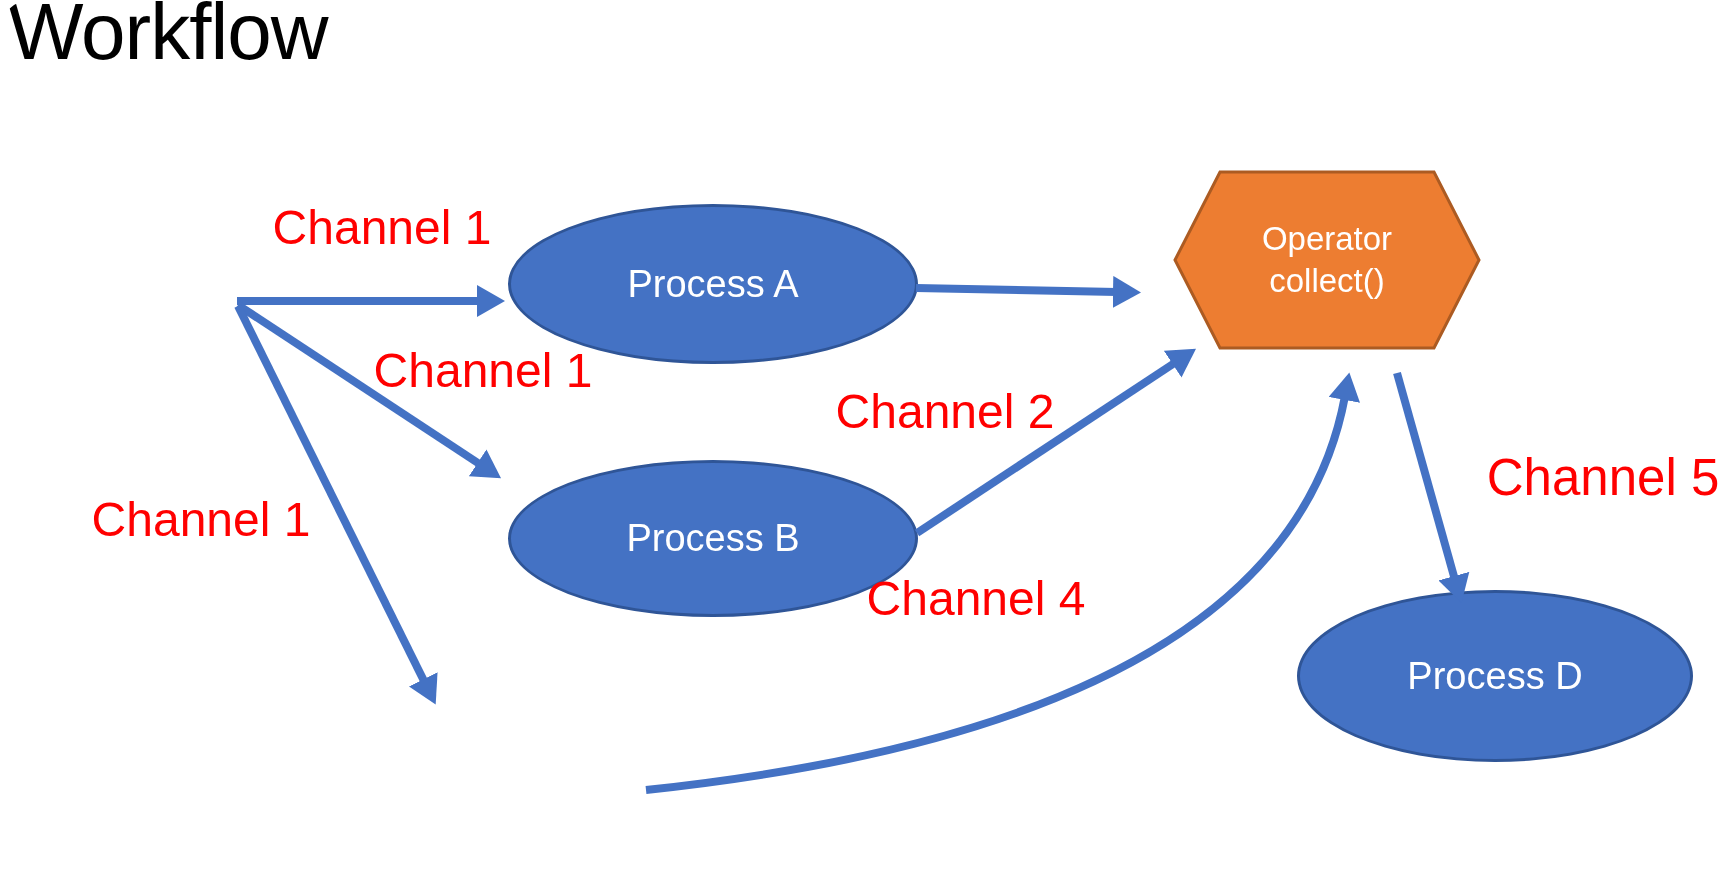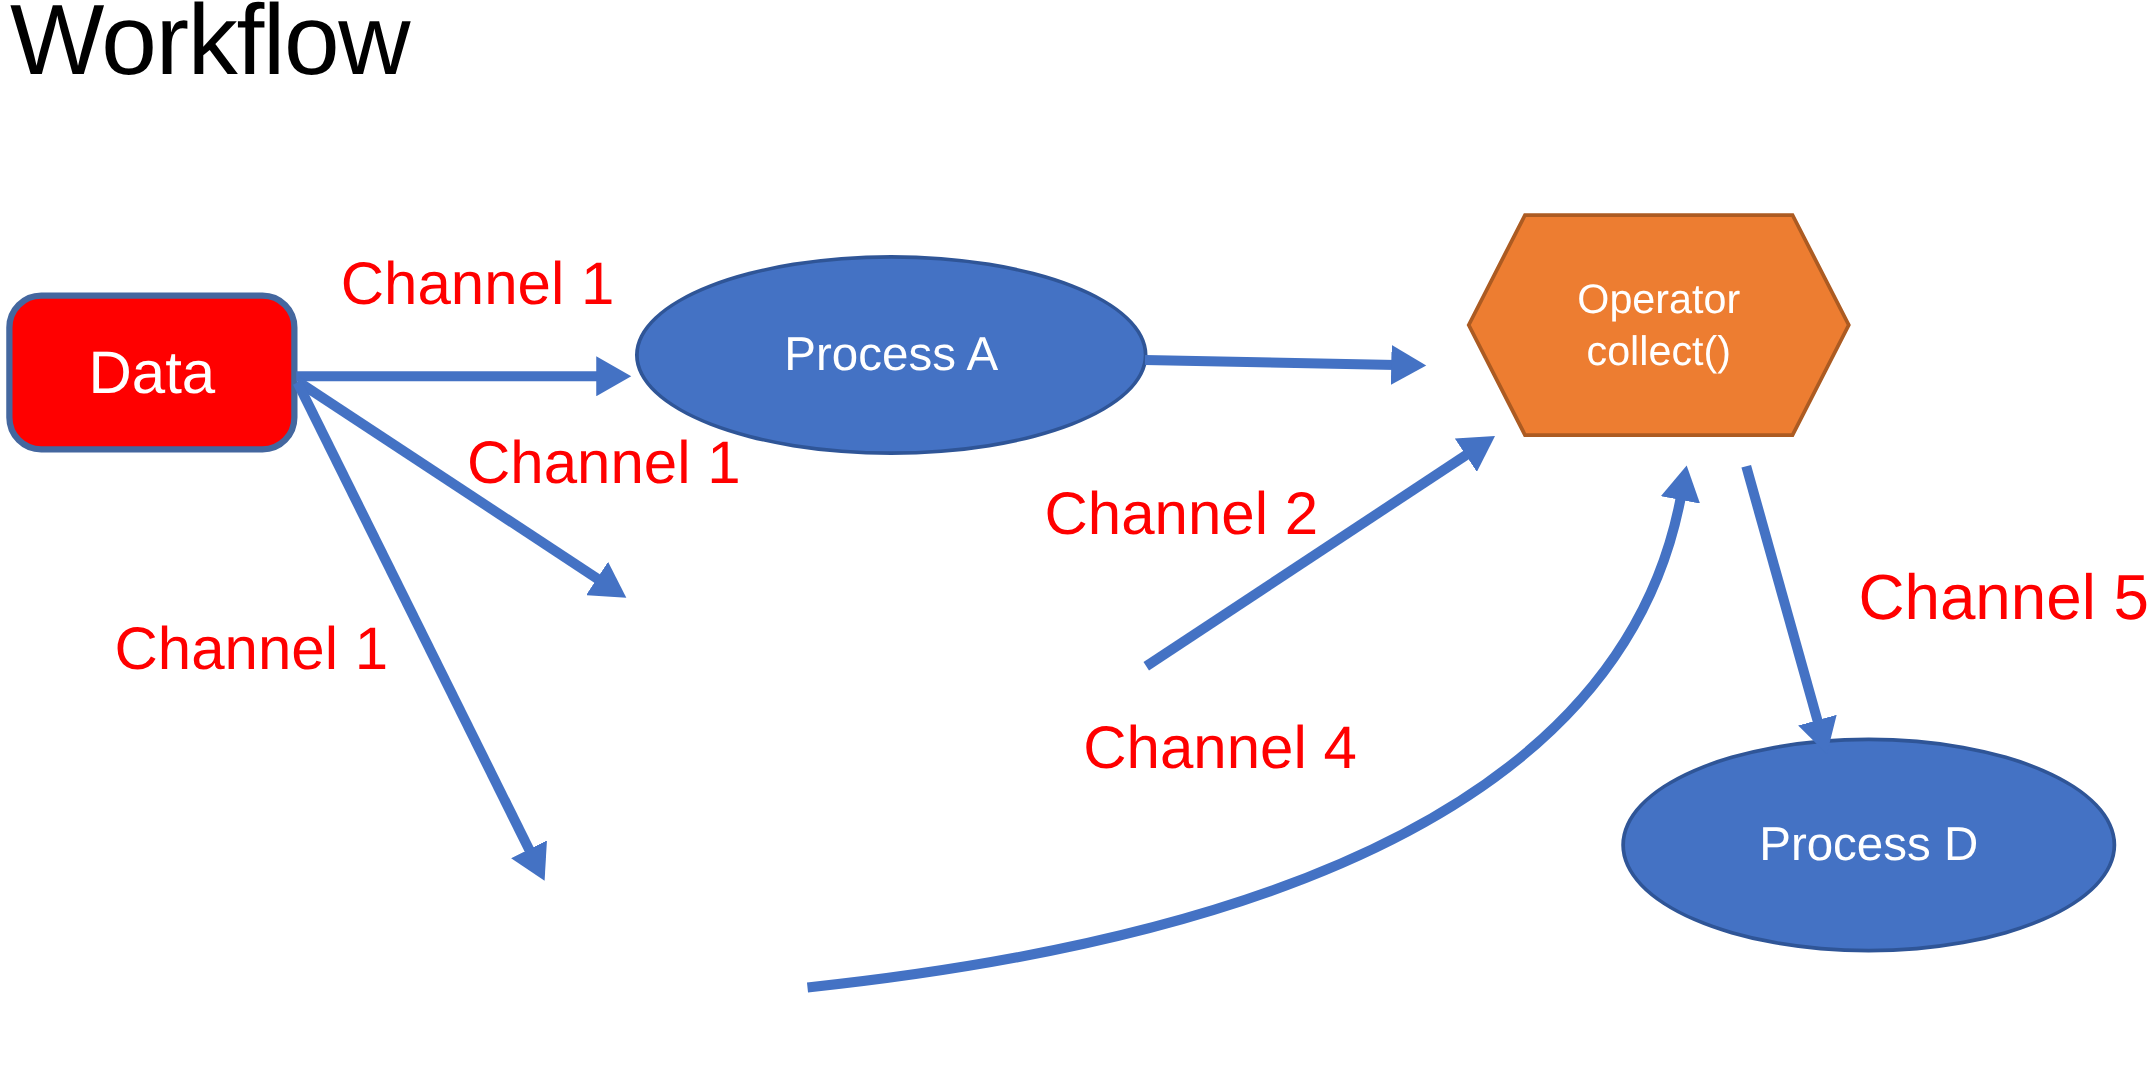"Workflow" .canvas { border-radius: none -> 31px }
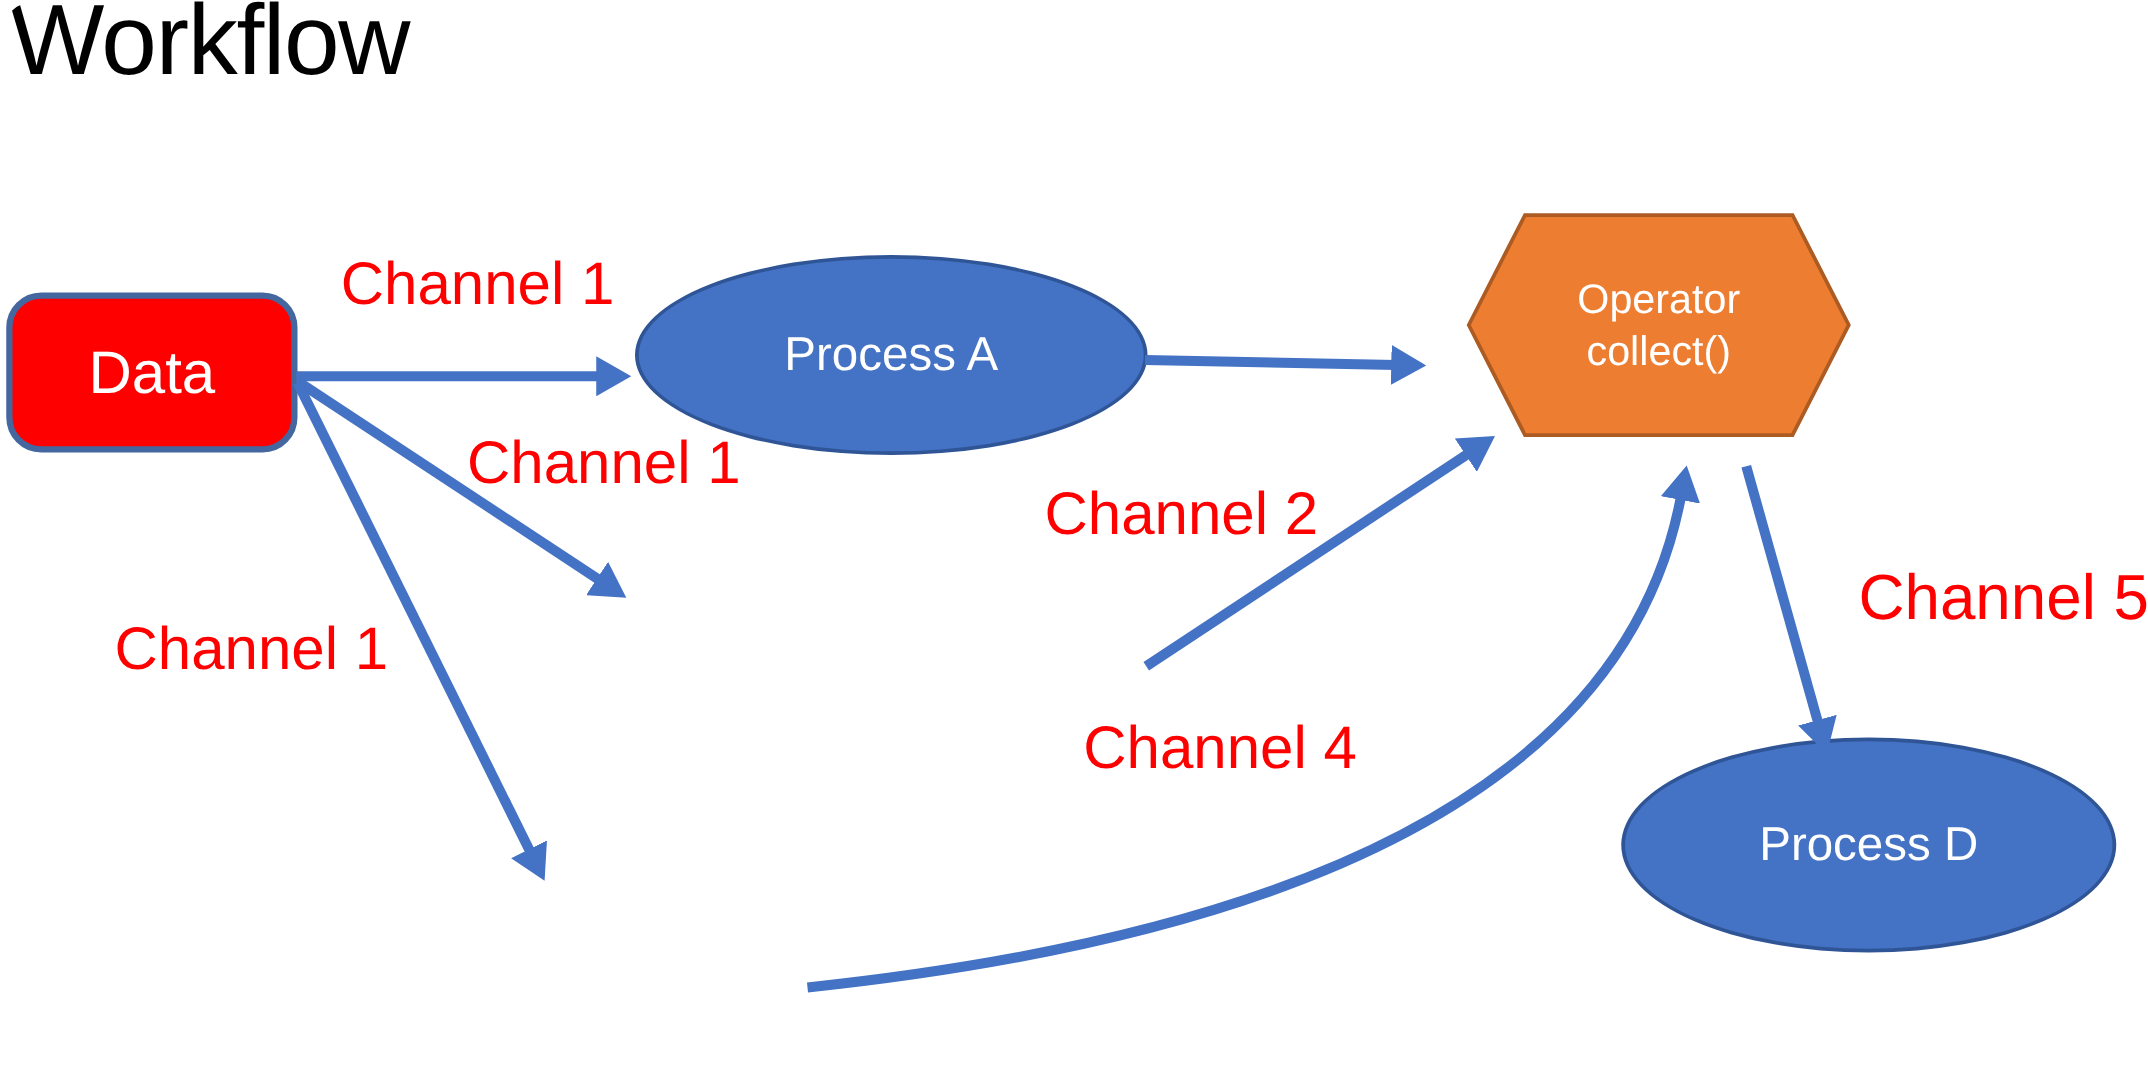"Data" div.node { html: <div> <span>Data</span> </div> -> none }
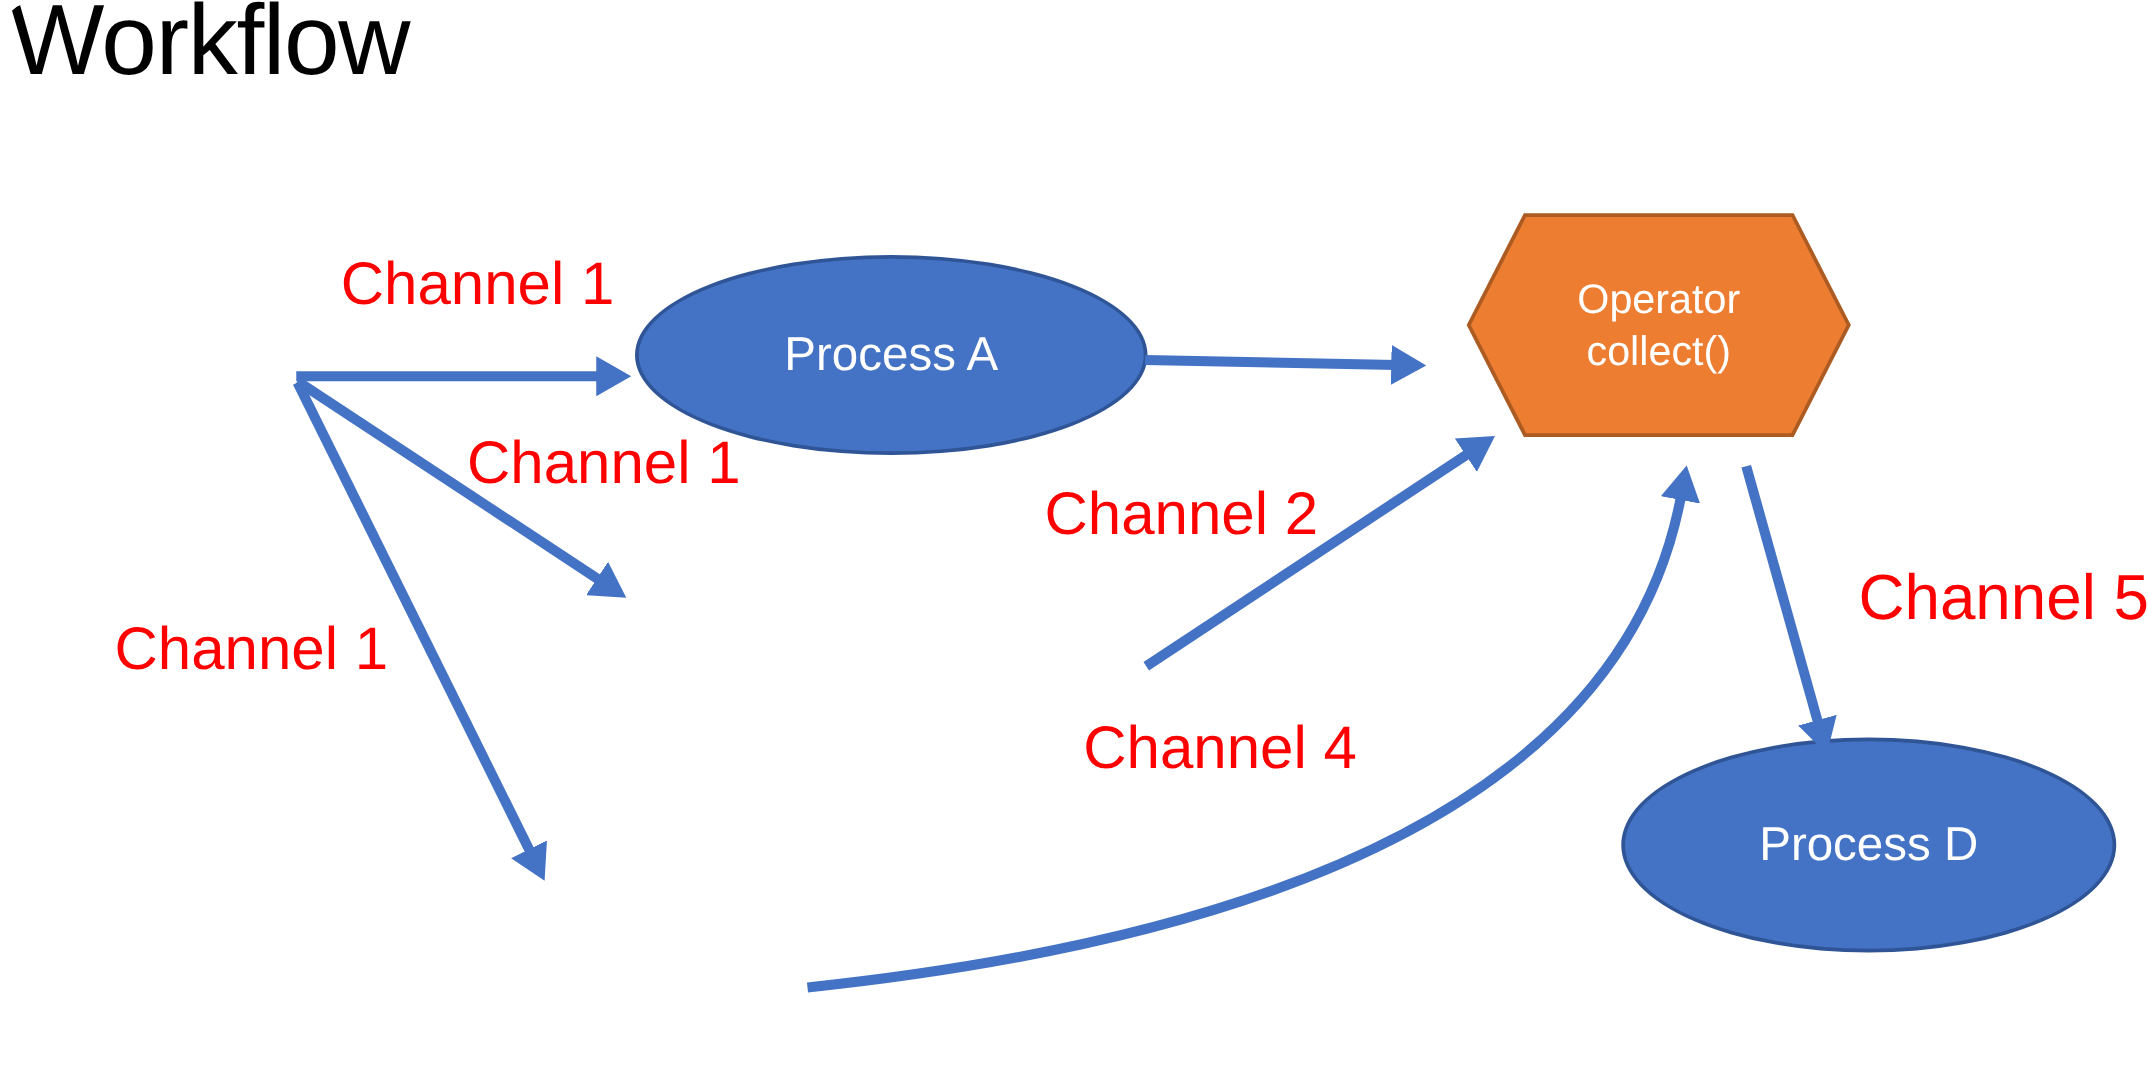"Process B" div.node { html: none -> <div> <span>Process B</span> </div> }
